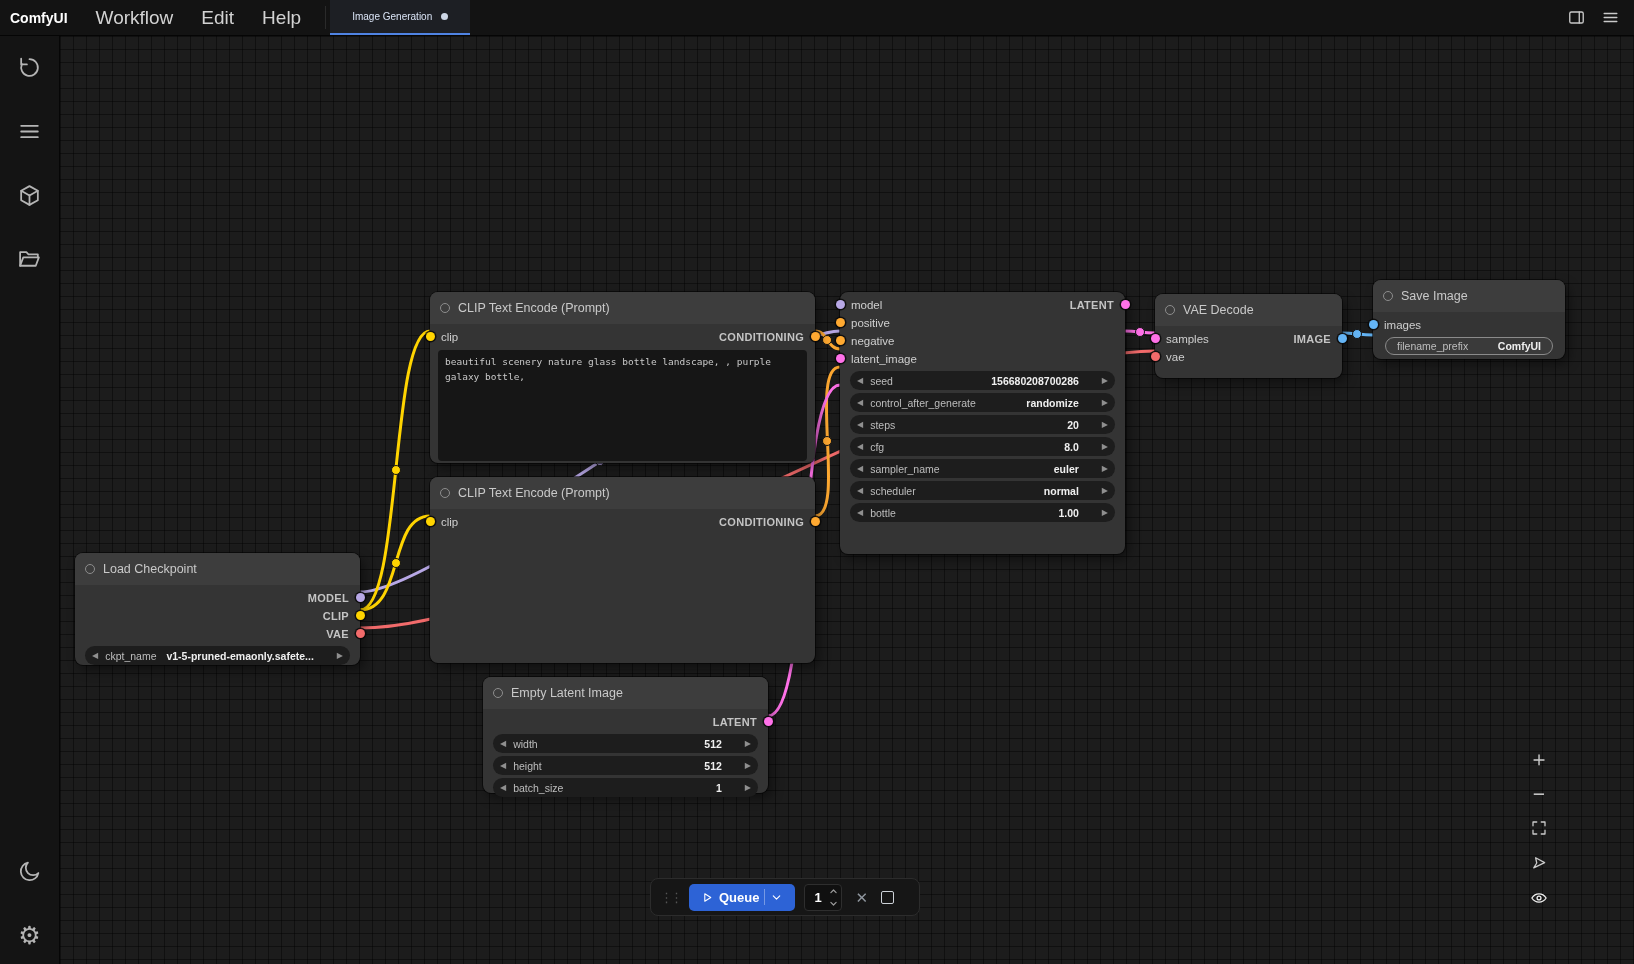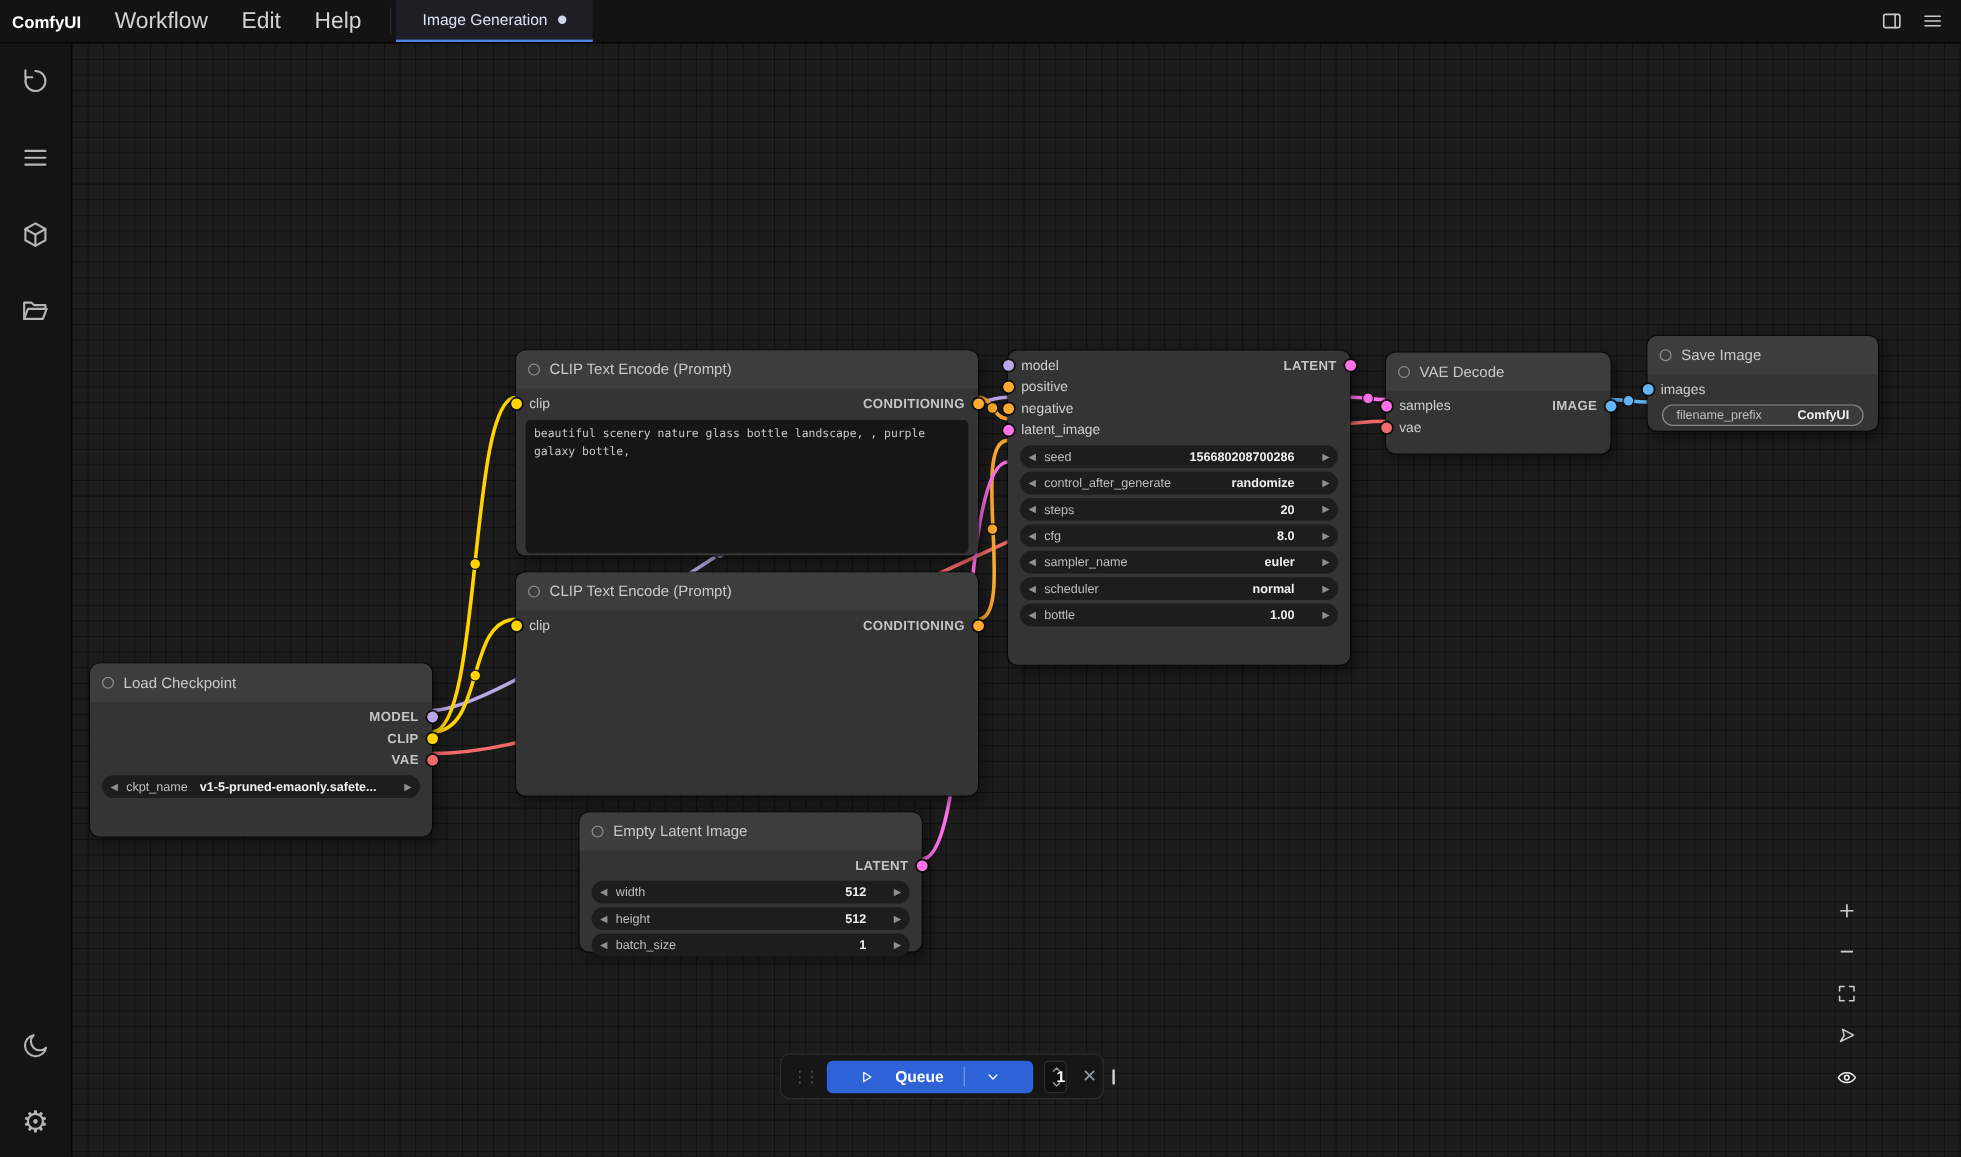"Image Generation" .tab { font-size: 13px -> 10px }
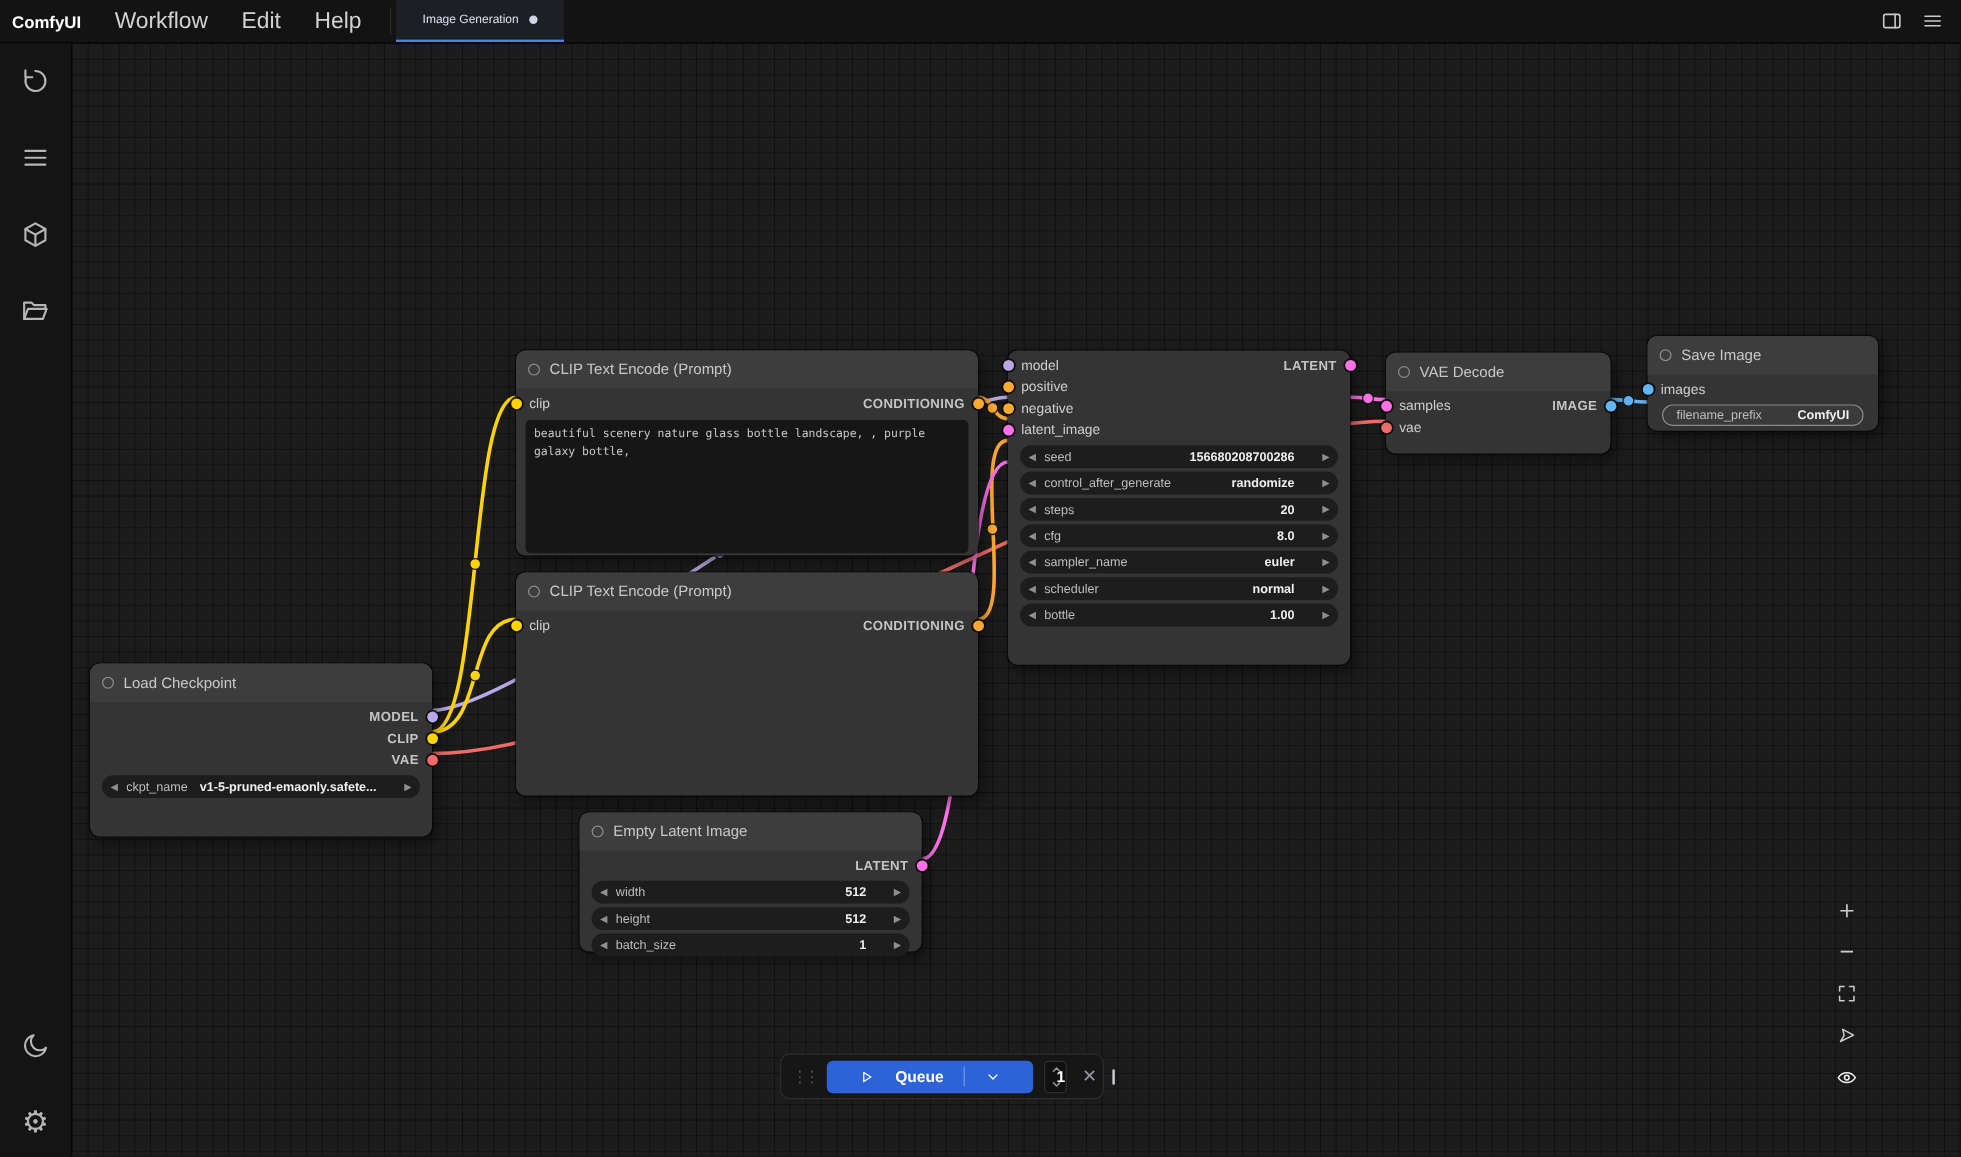"Load Checkpoint" div.node { height: 144px -> 112px }
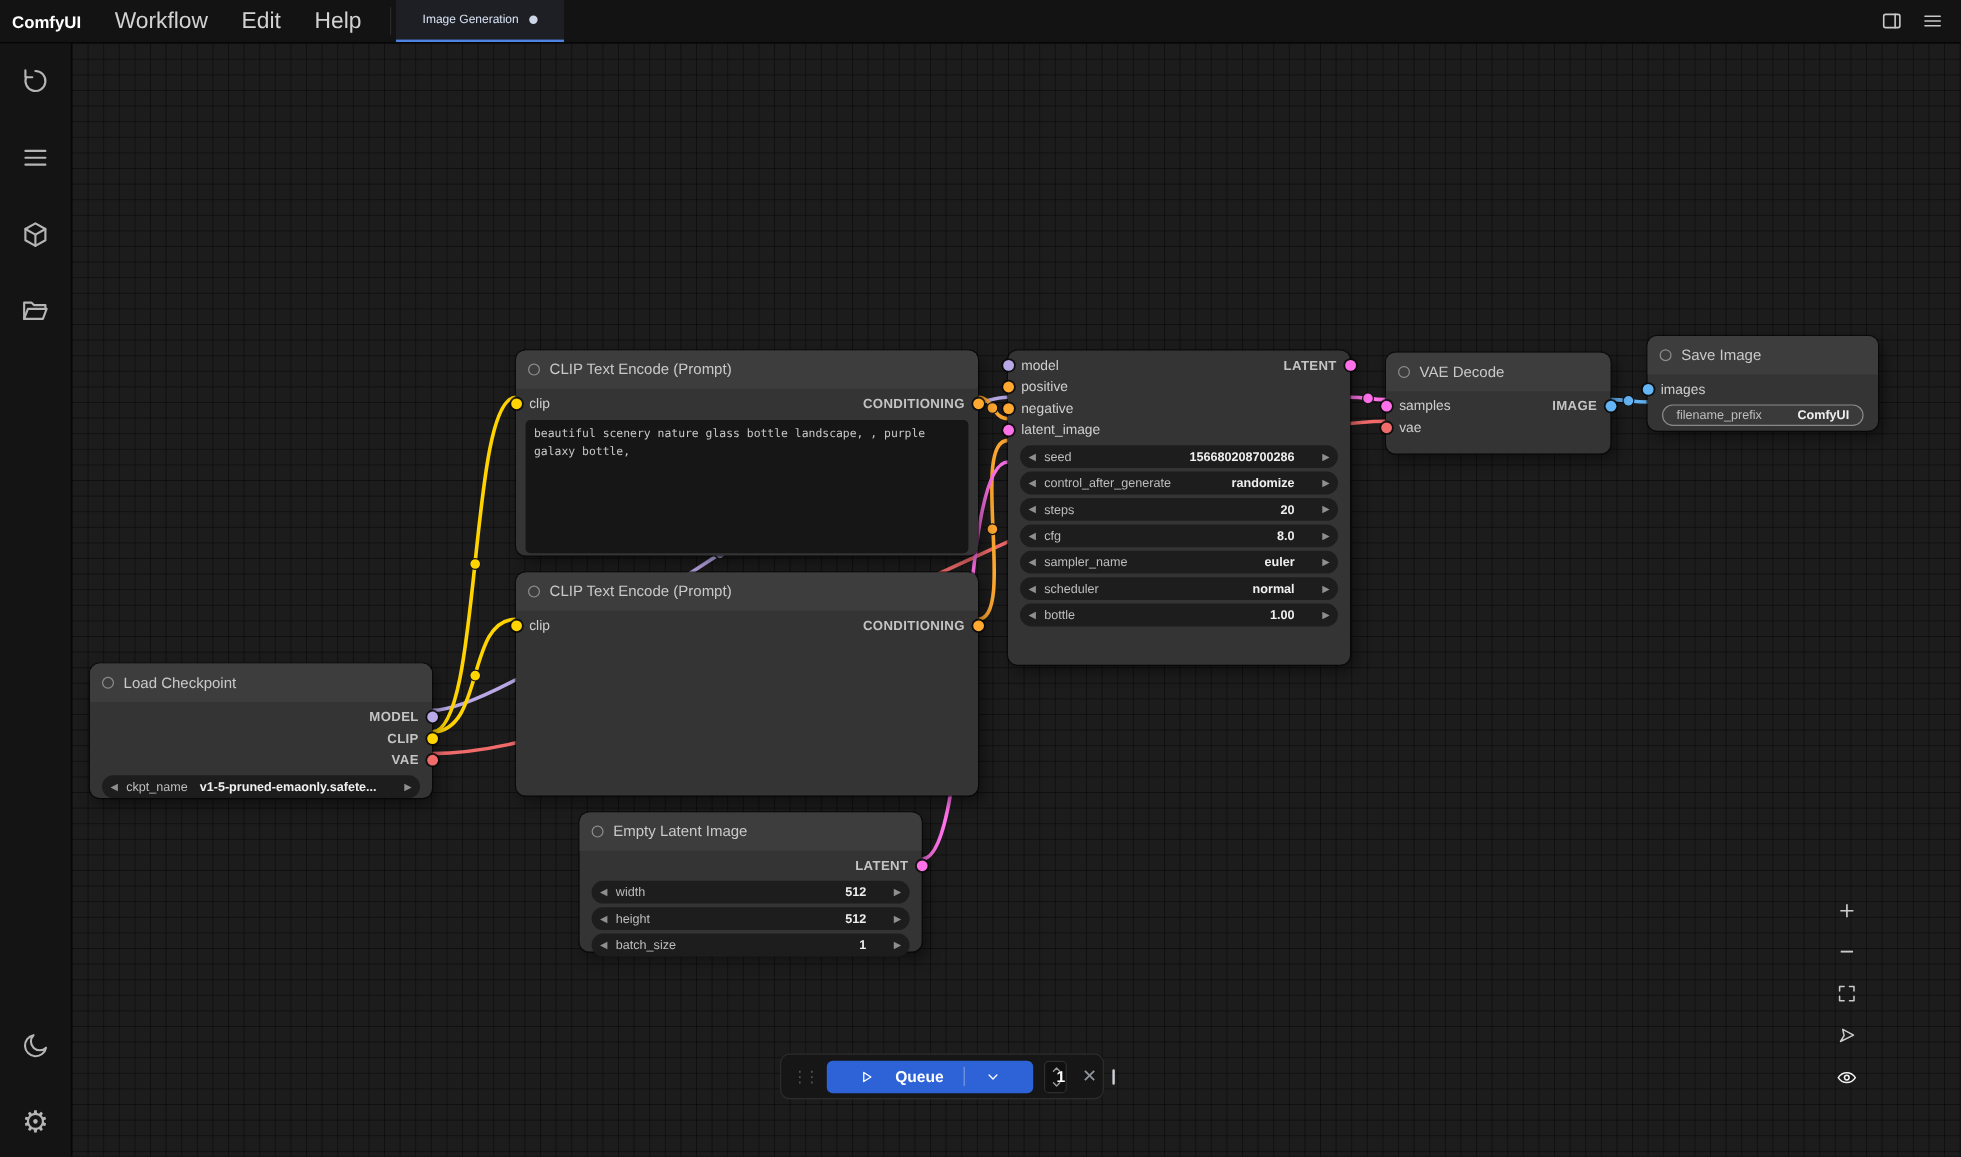"Queue" .queue-btn { gap: 17px -> 5px; padding: 0 27px -> 0 12px }
